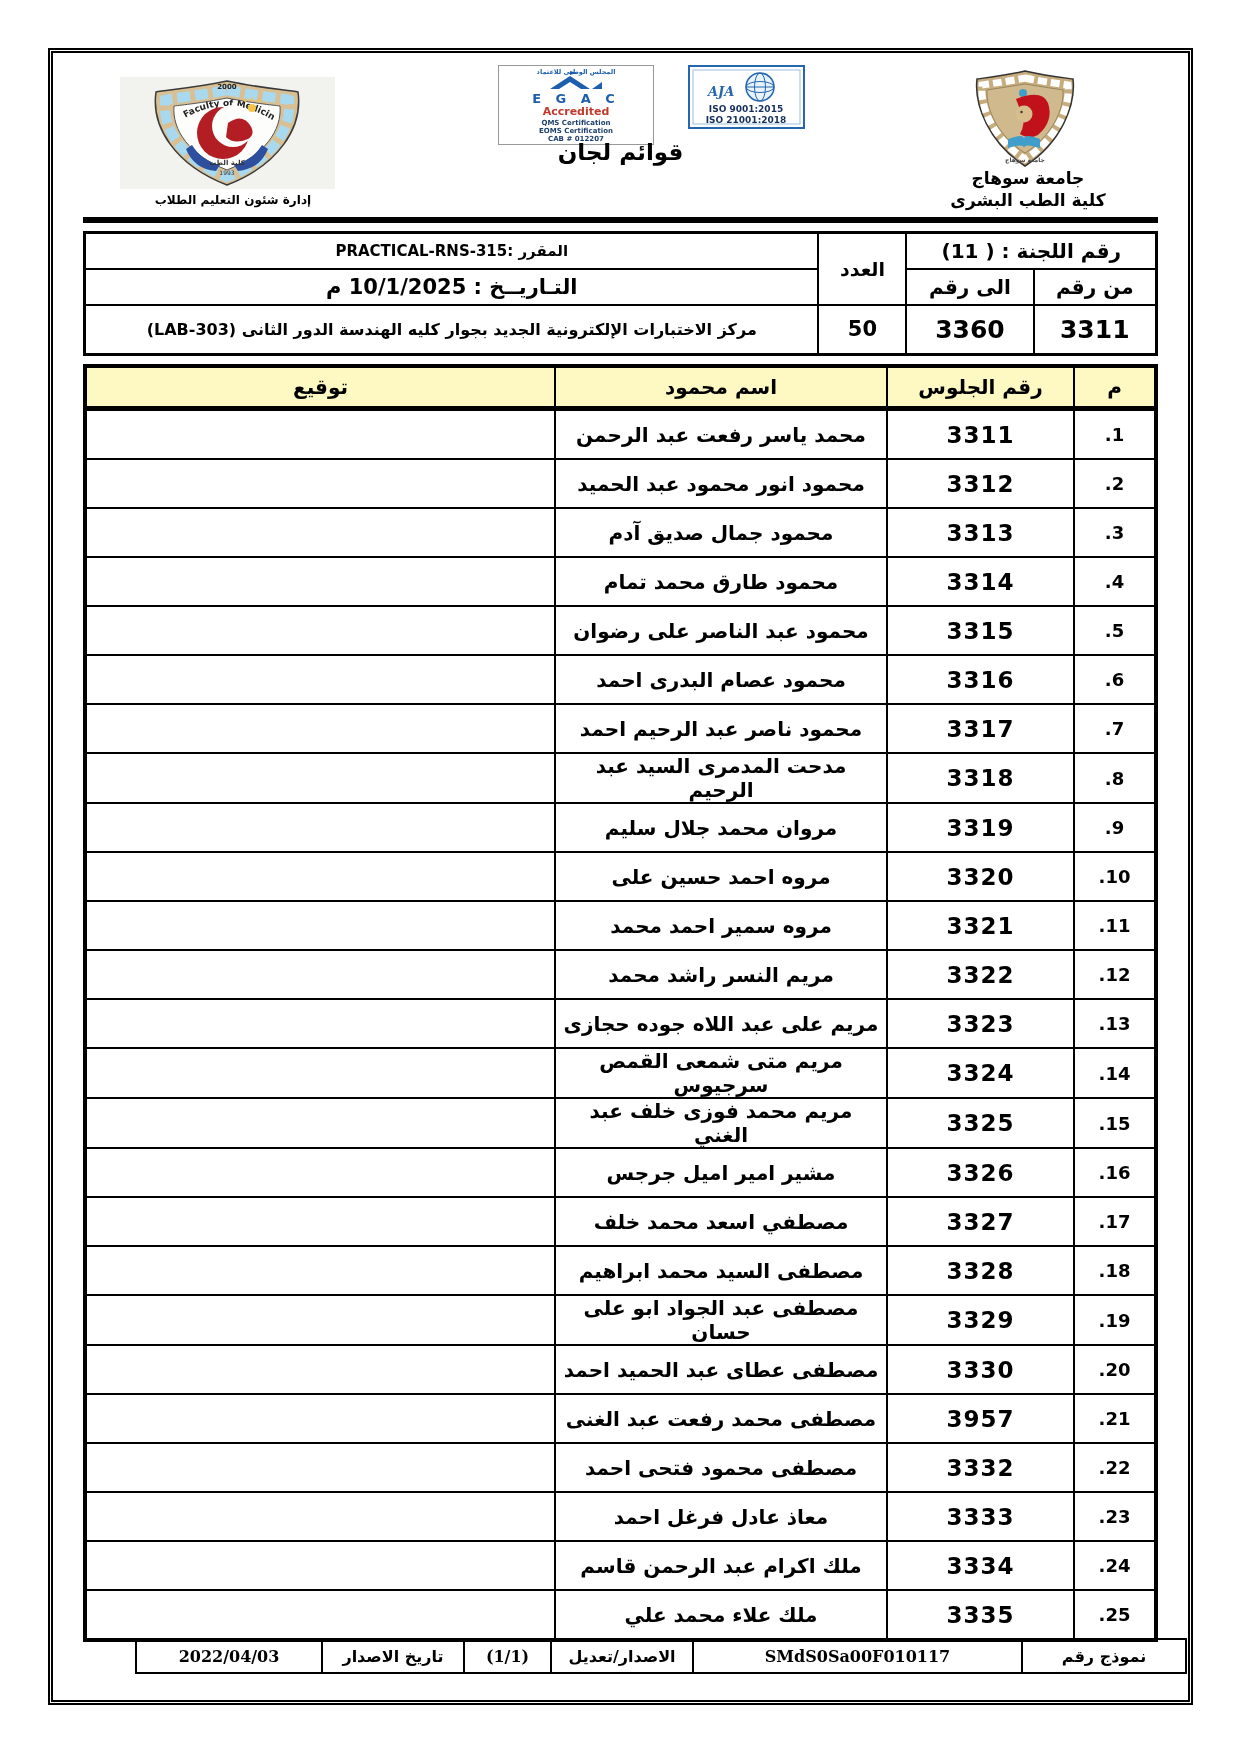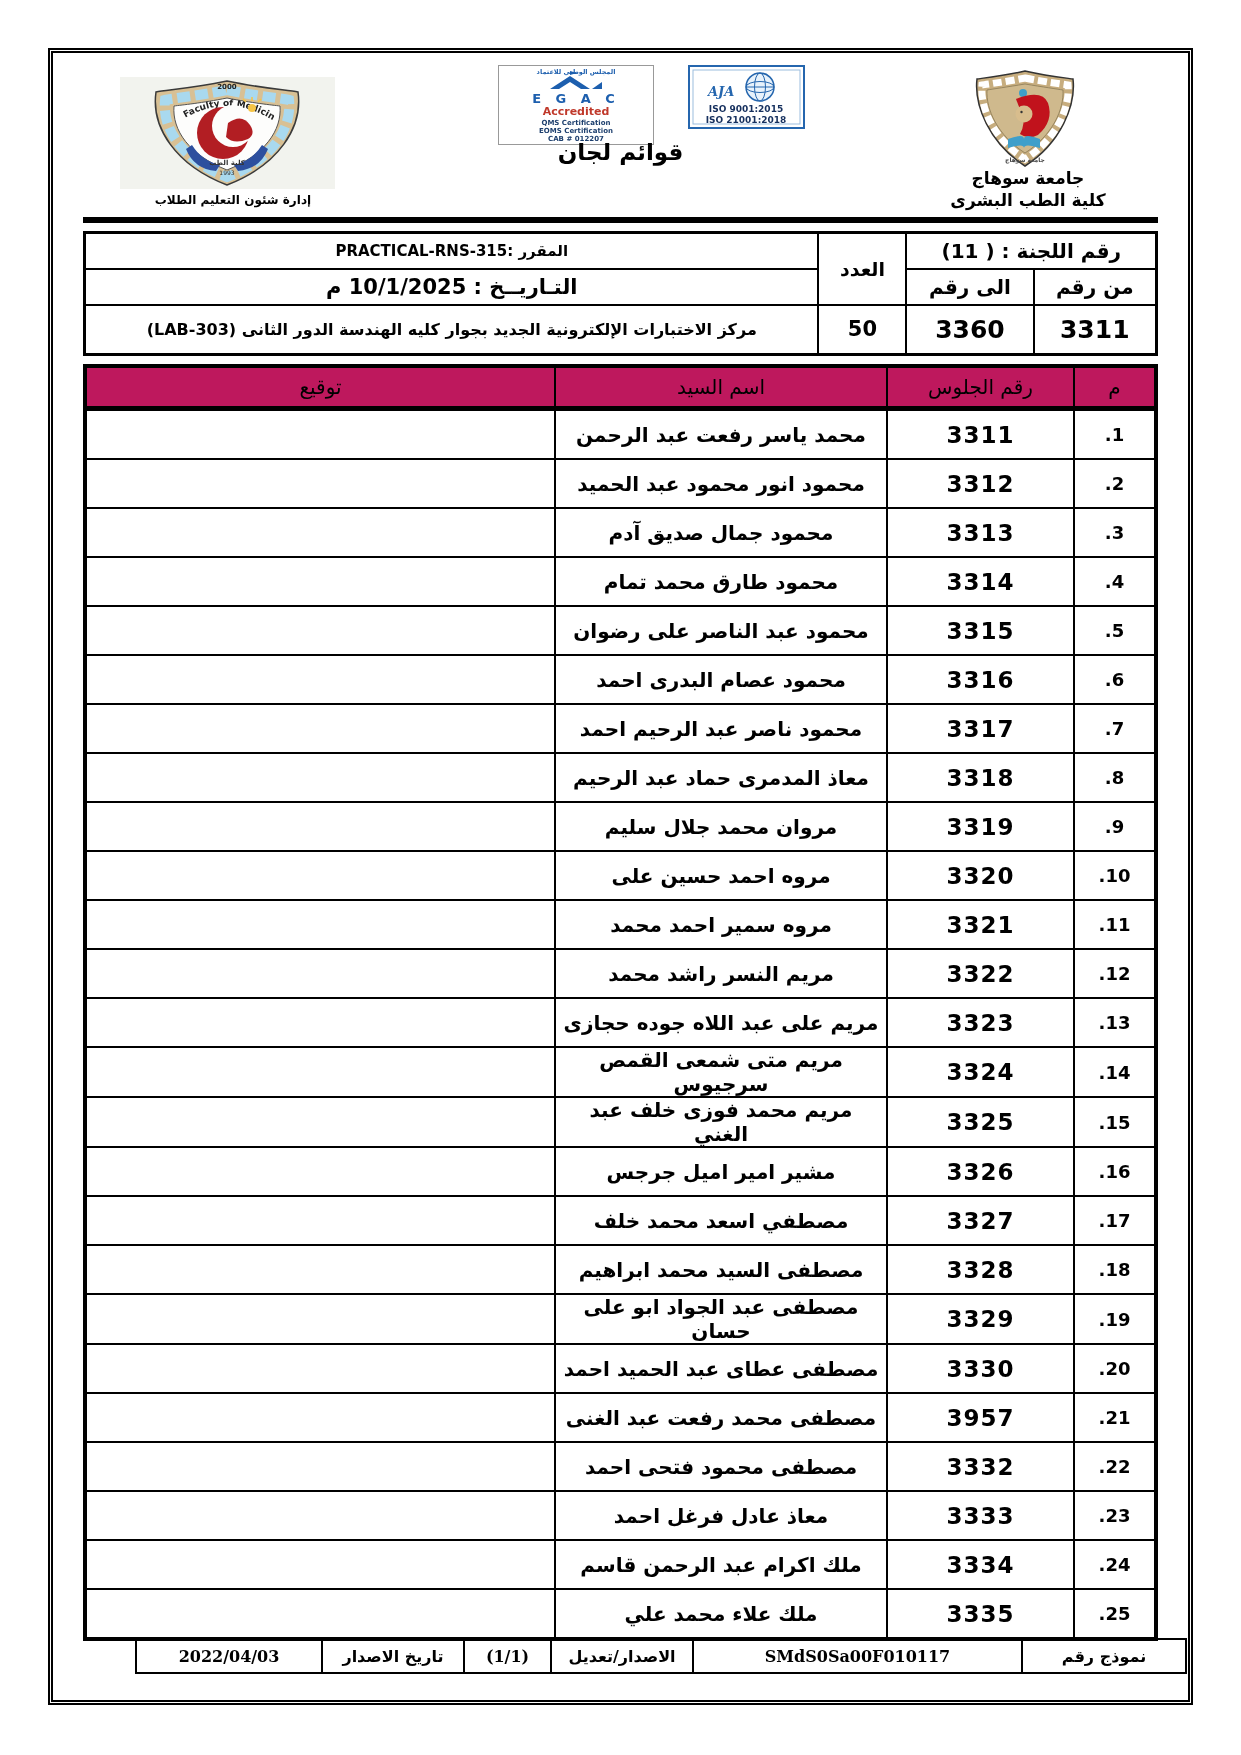"توقيع" .students th { background: #be185d -> #fef9c3; font-weight: normal -> bold }
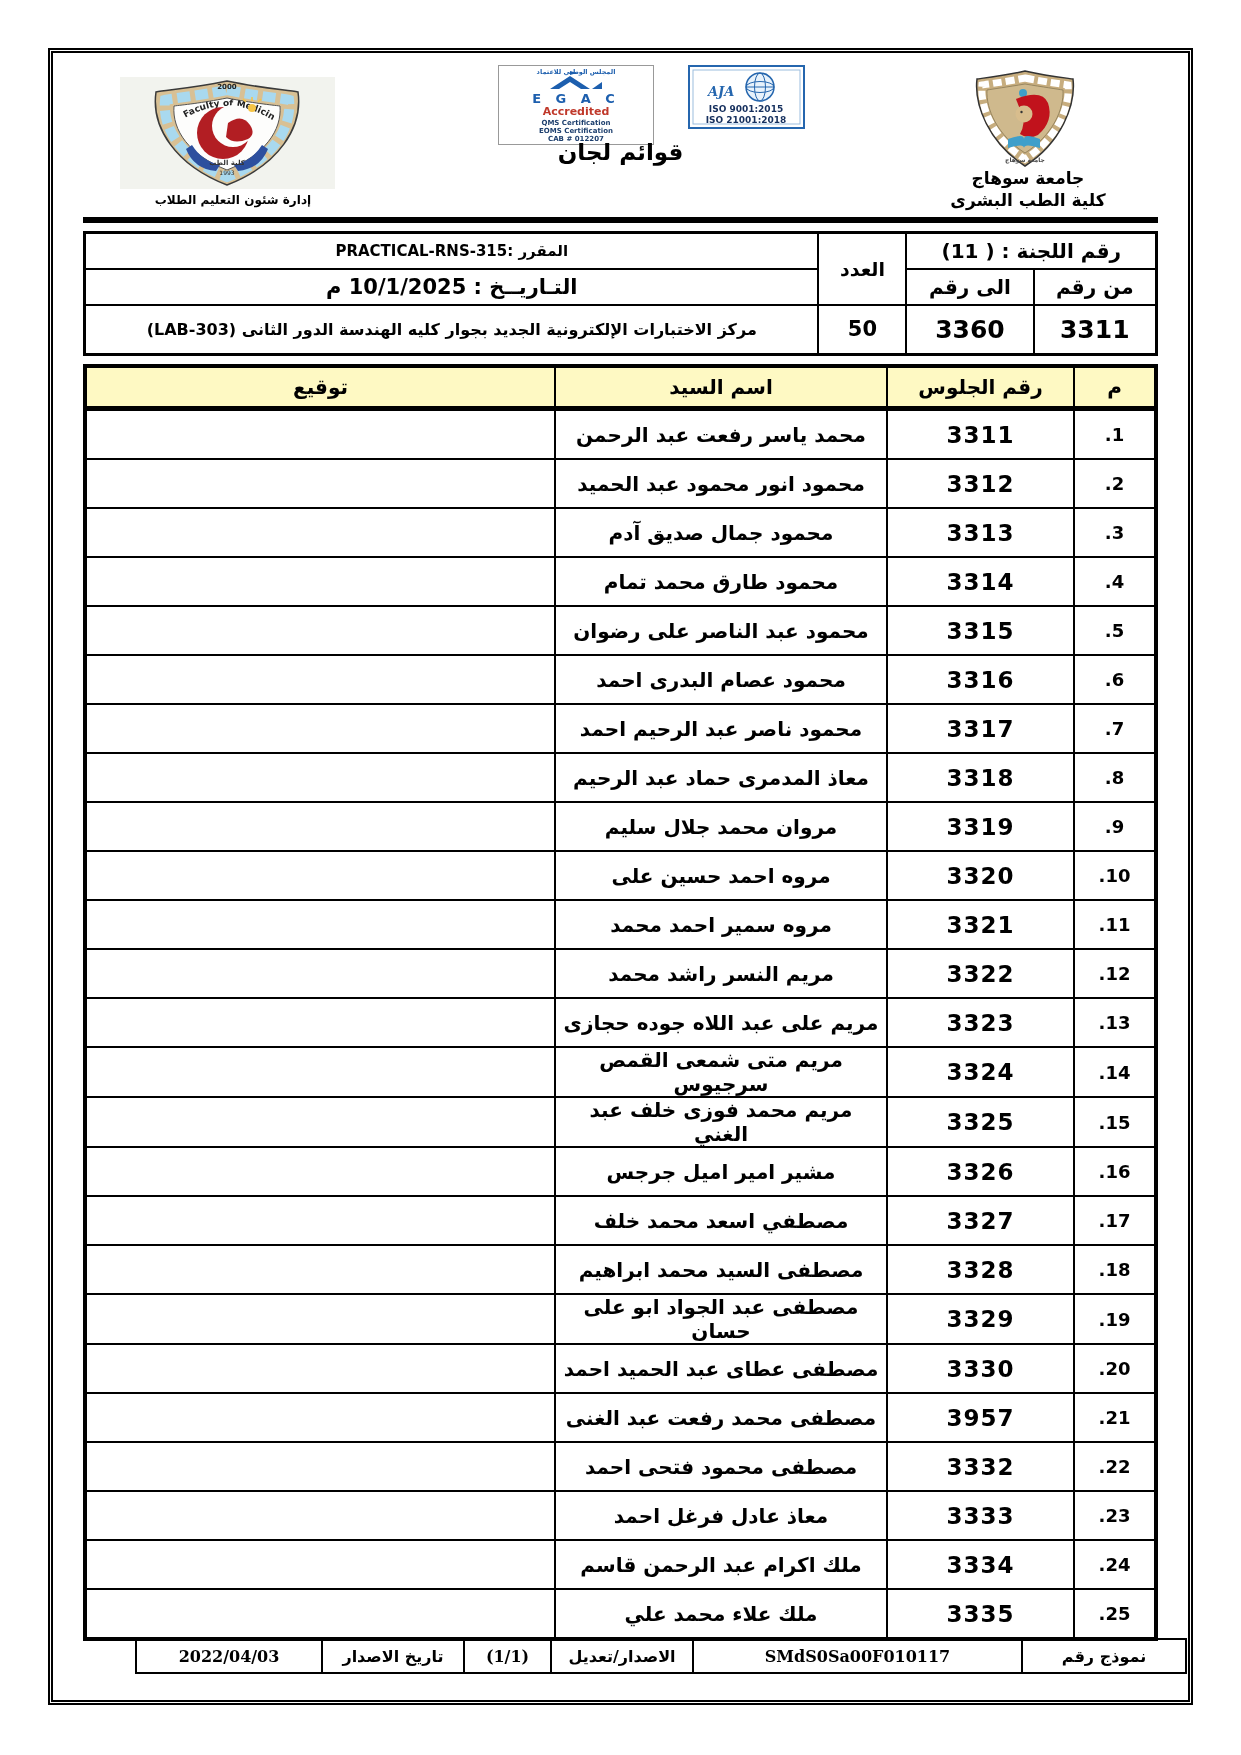"اسم السيد" th { text: السيد -> محمود }
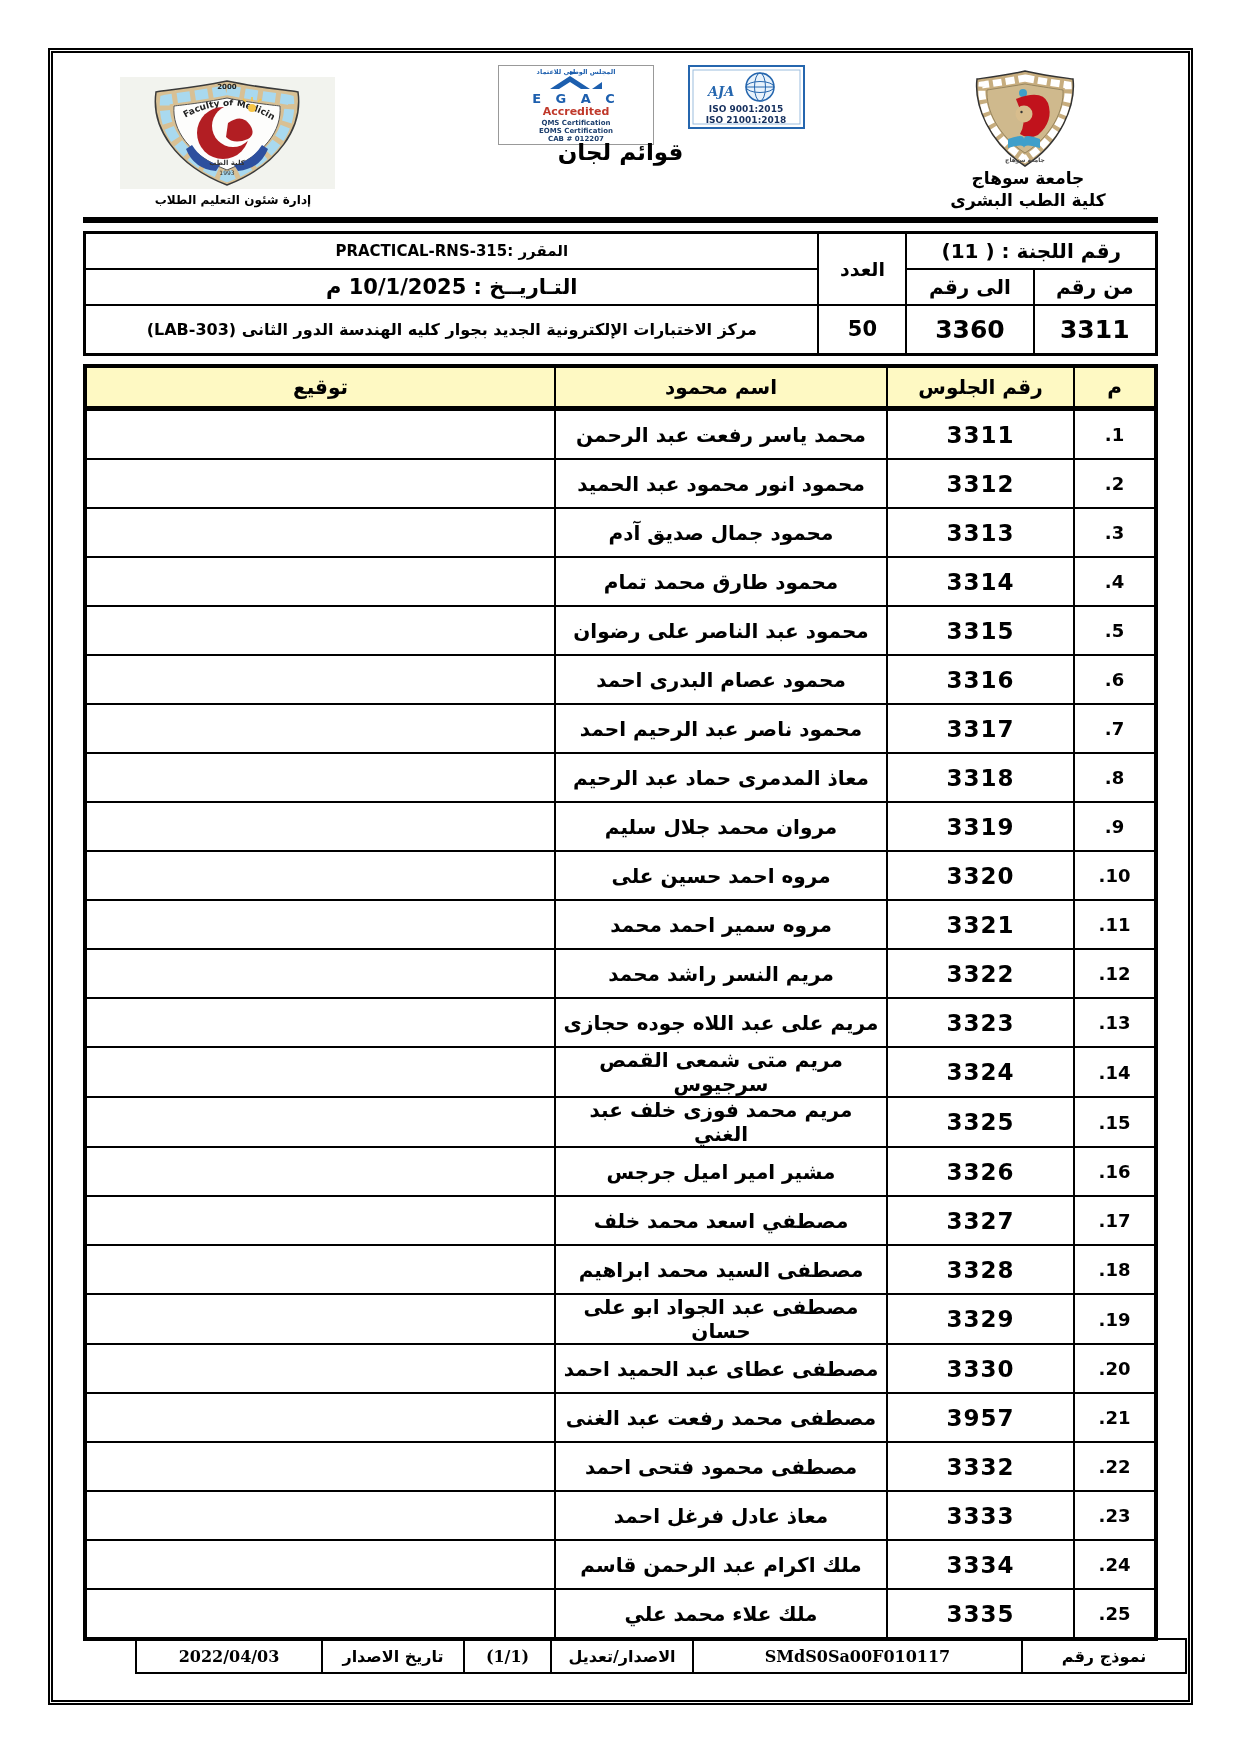"معاذ المدمرى حماد عبد الرحيم" td.col-name { text: معاذ المدمرى حماد -> مدحت المدمرى السيد }
